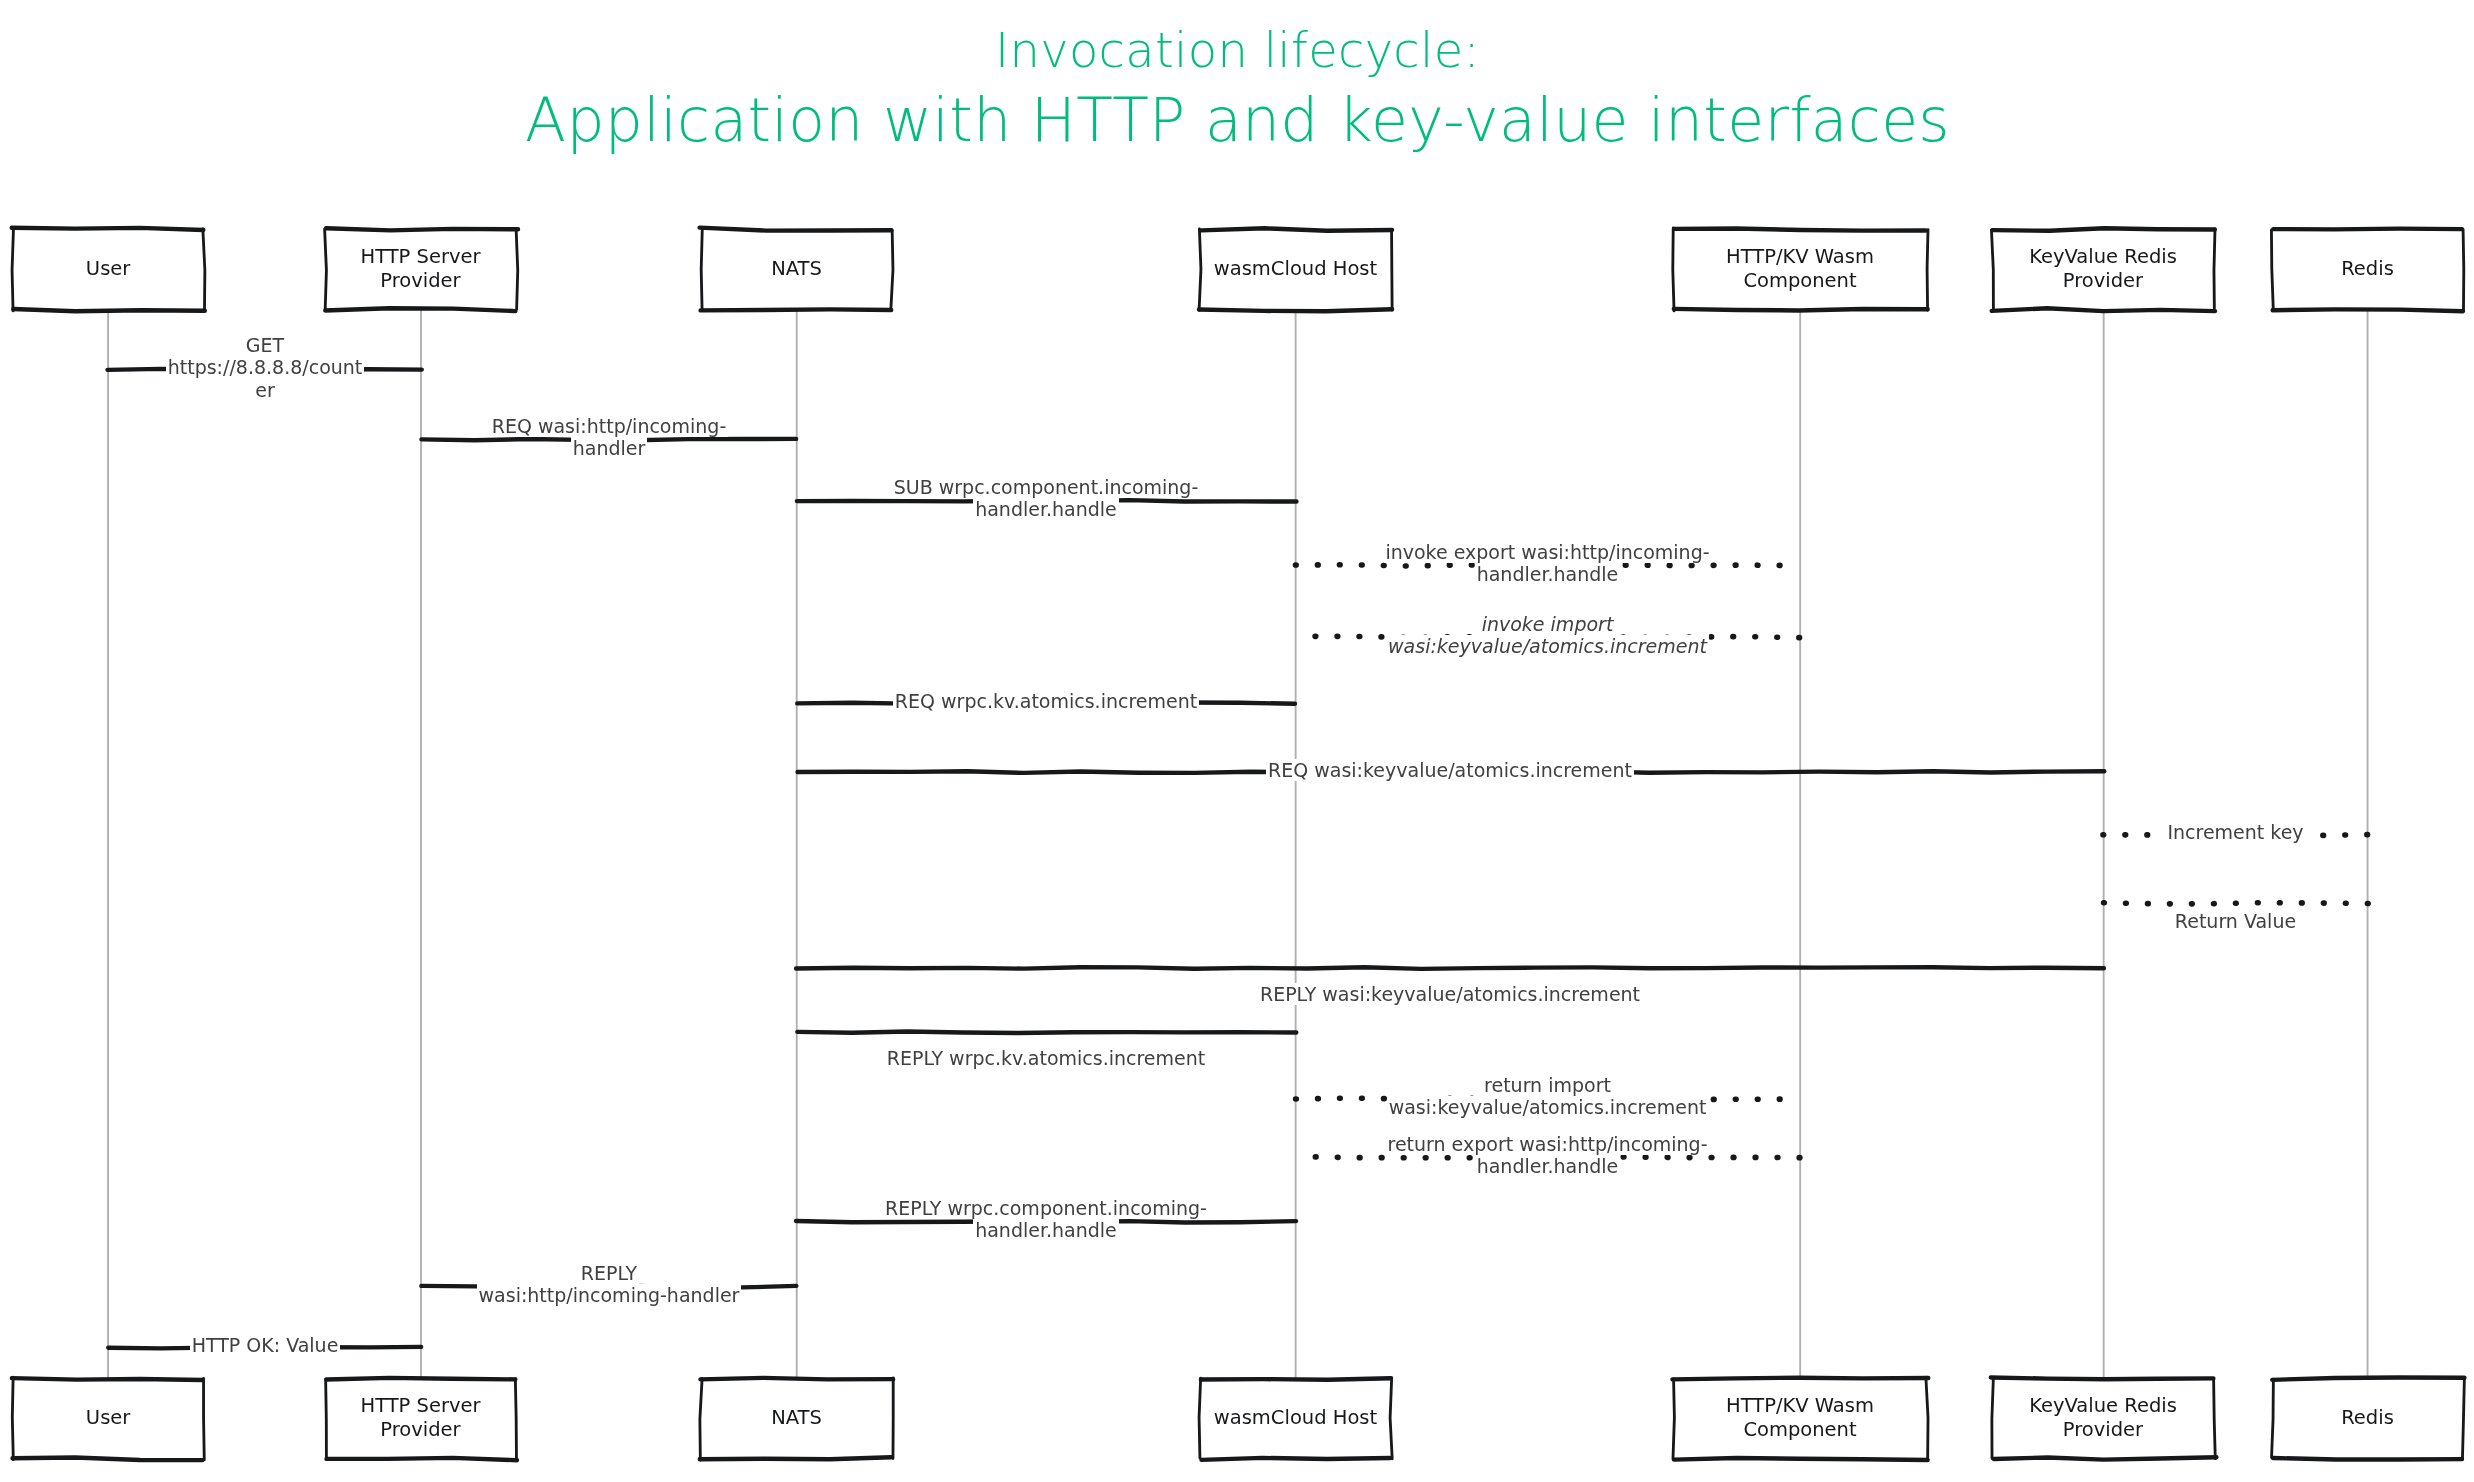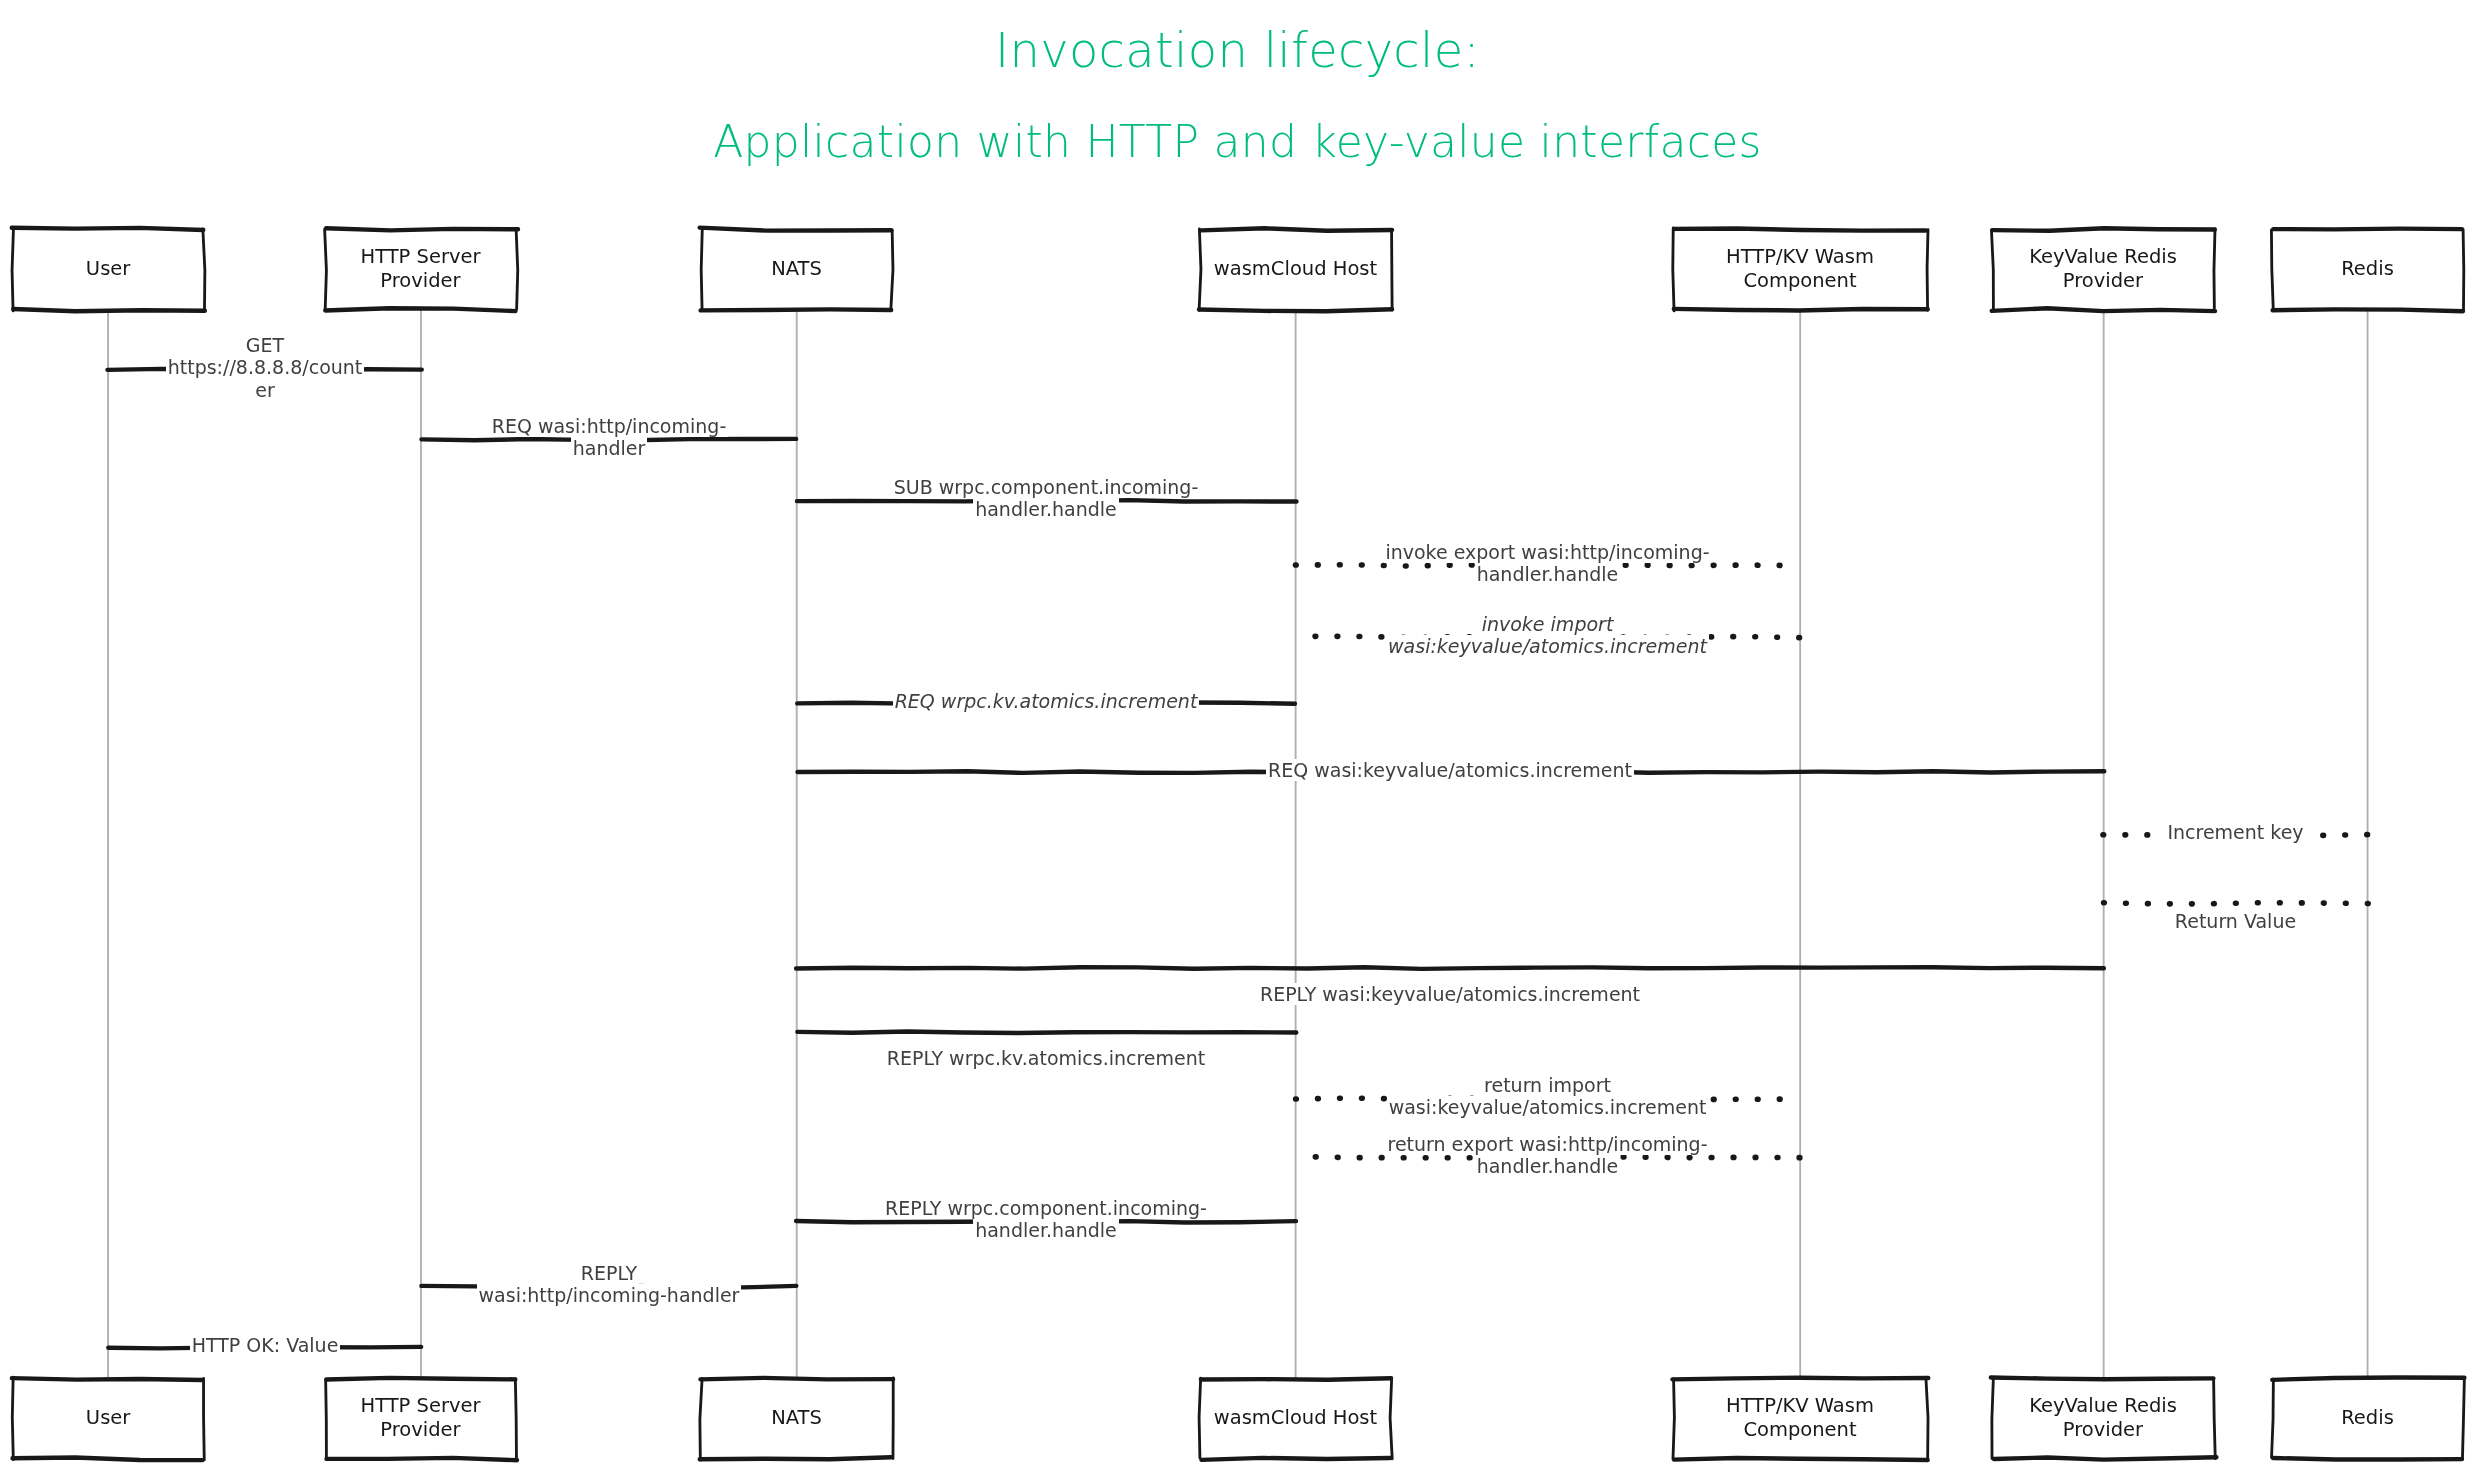"Application with HTTP and key-value" .title-line2 { font-size: 44px -> 60px; margin-top: 32px -> none }
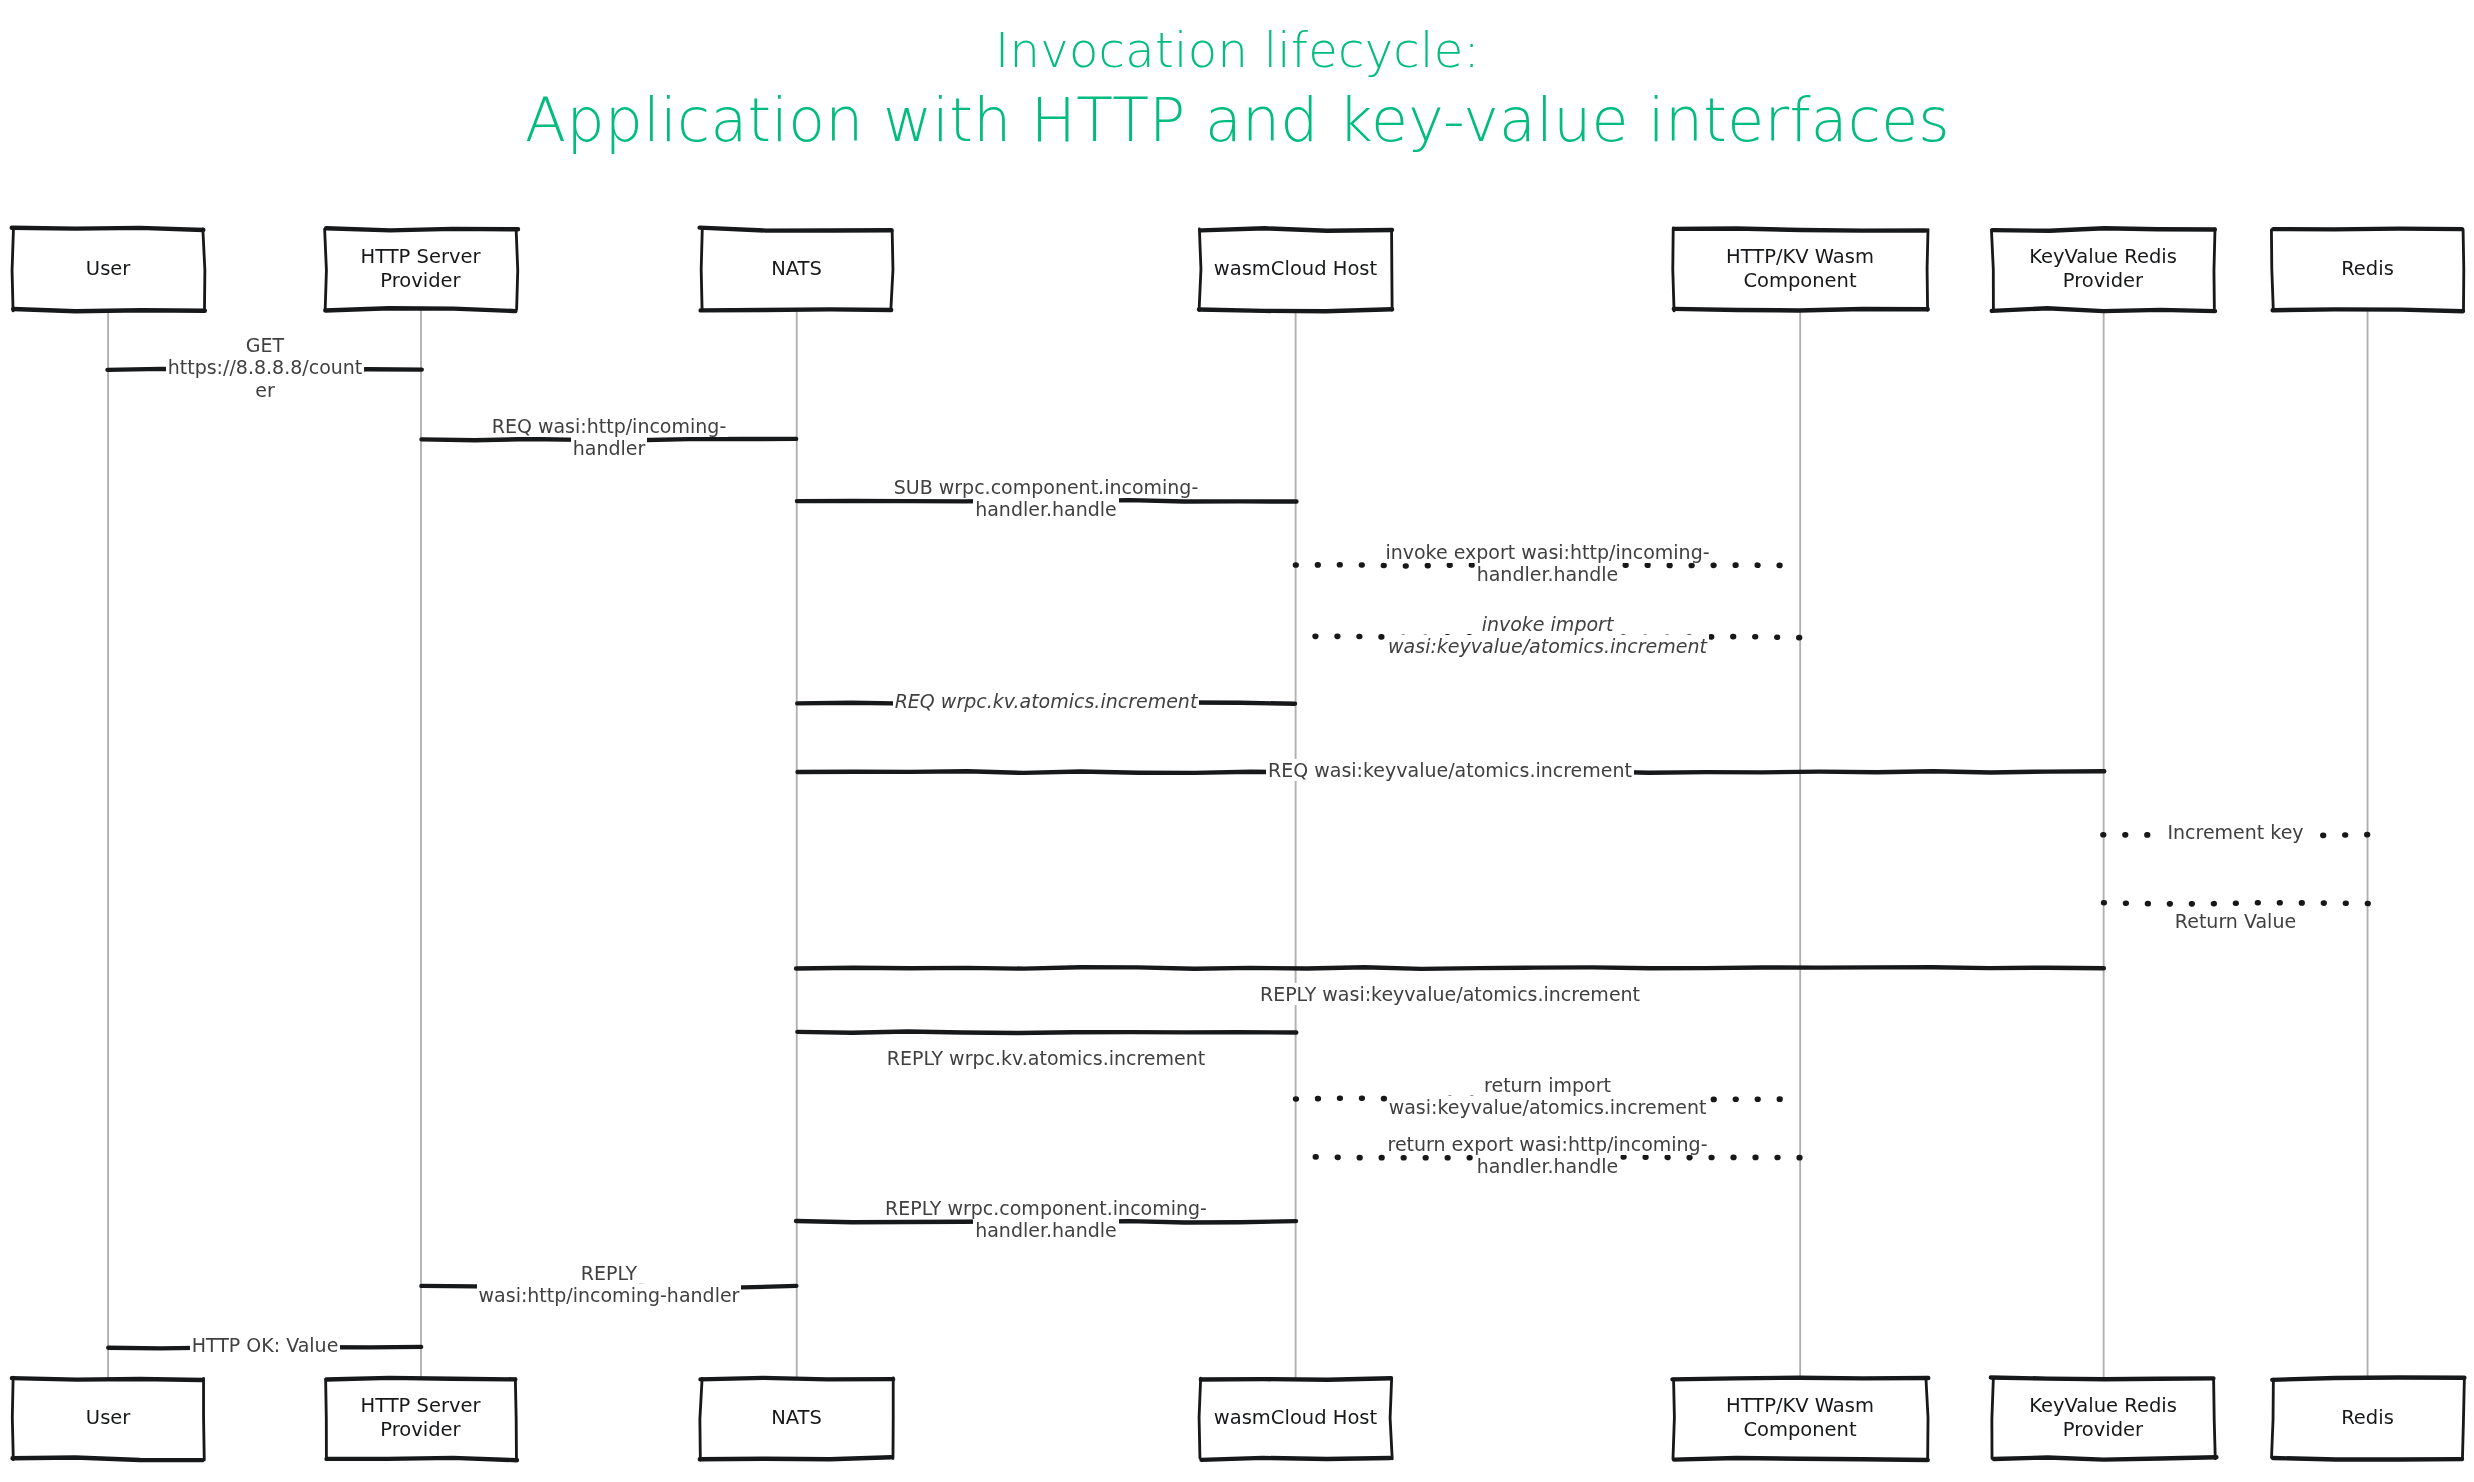"REQ wrpc.kv.atomics.increment" div.msg-label { font-style: italic -> none }
